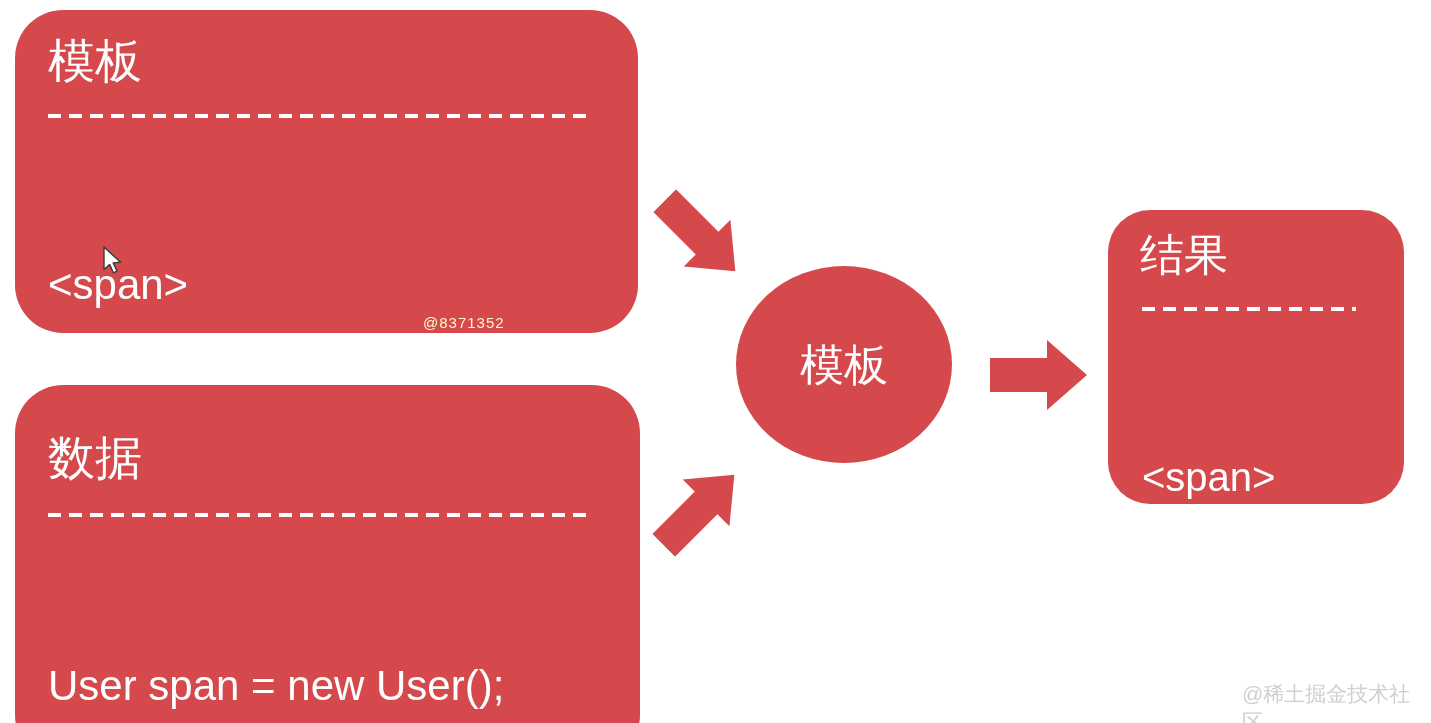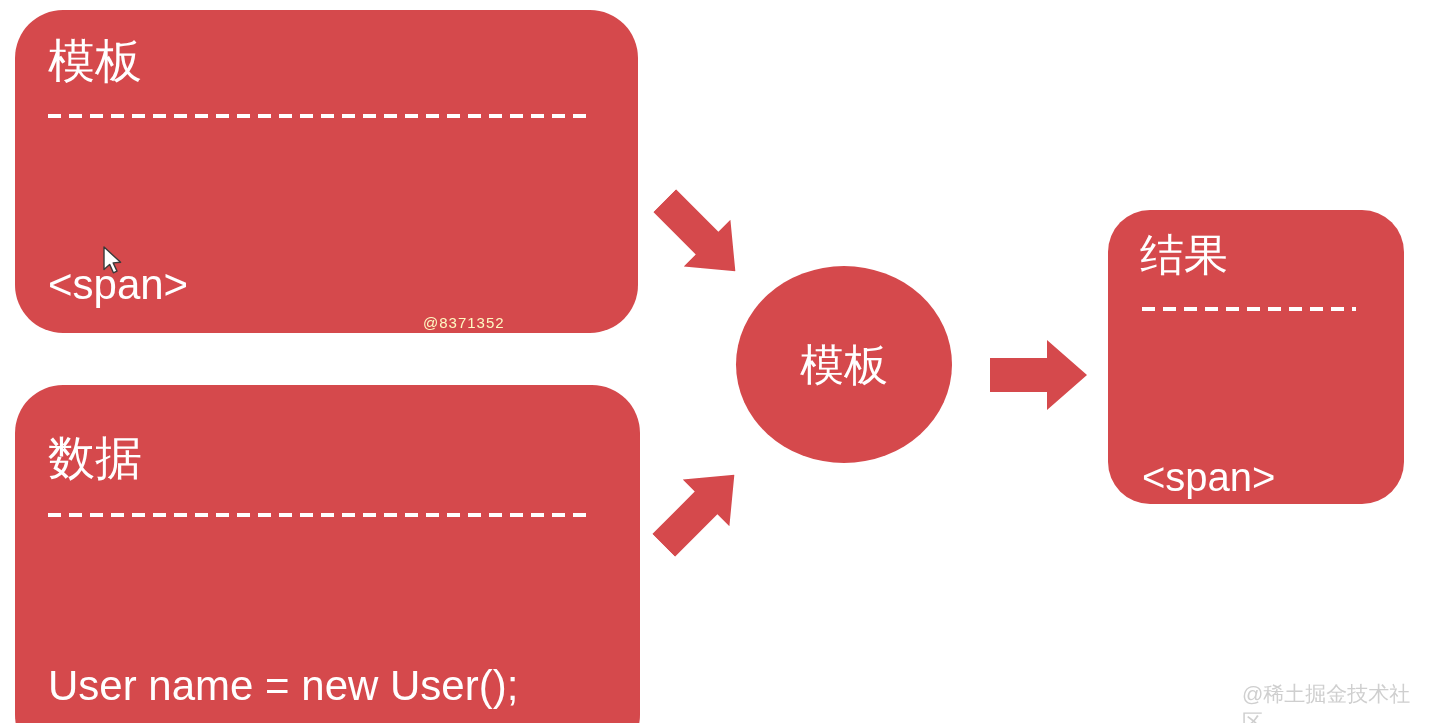"User name = new User();" div.code-line { text: name -> span }
